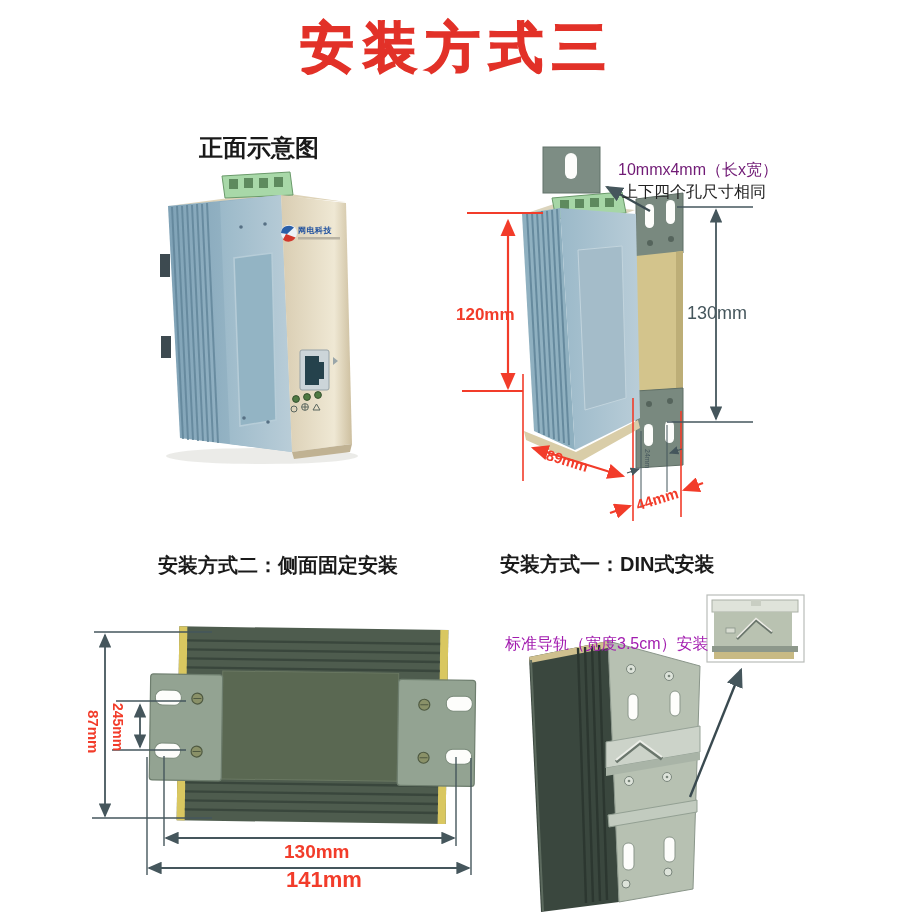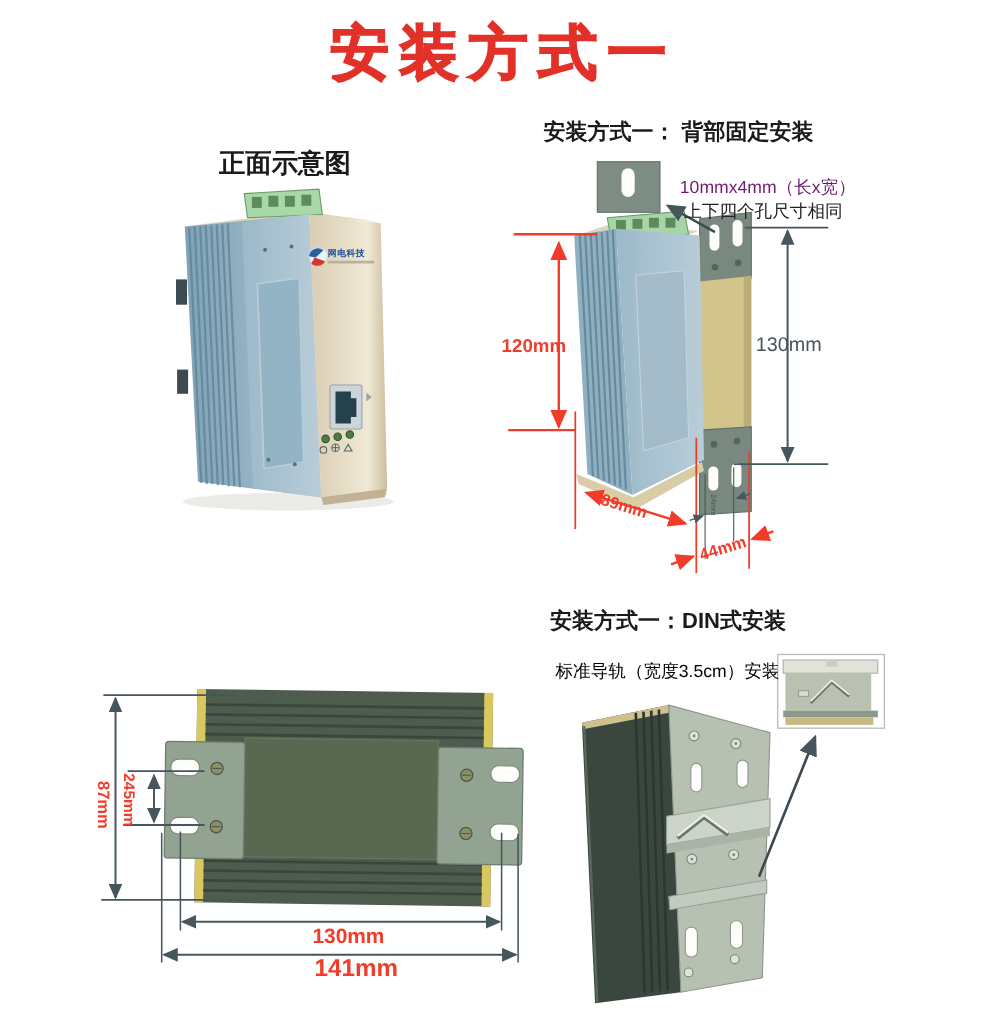"安装方式一" div.abs { text: 一 -> 三 }
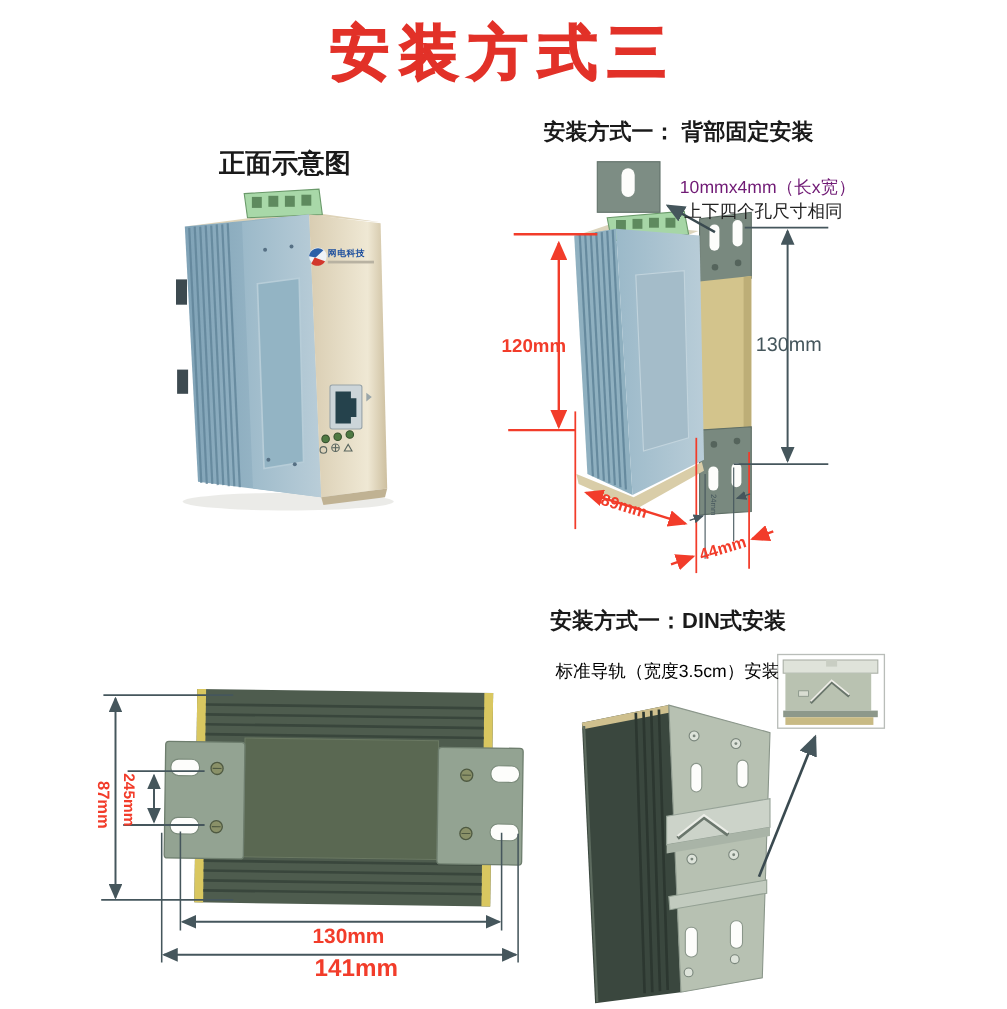"安装方式一： 背部固定安装" div.abs { html: <div>安装方式一： 背部固定安装</div> -> none }
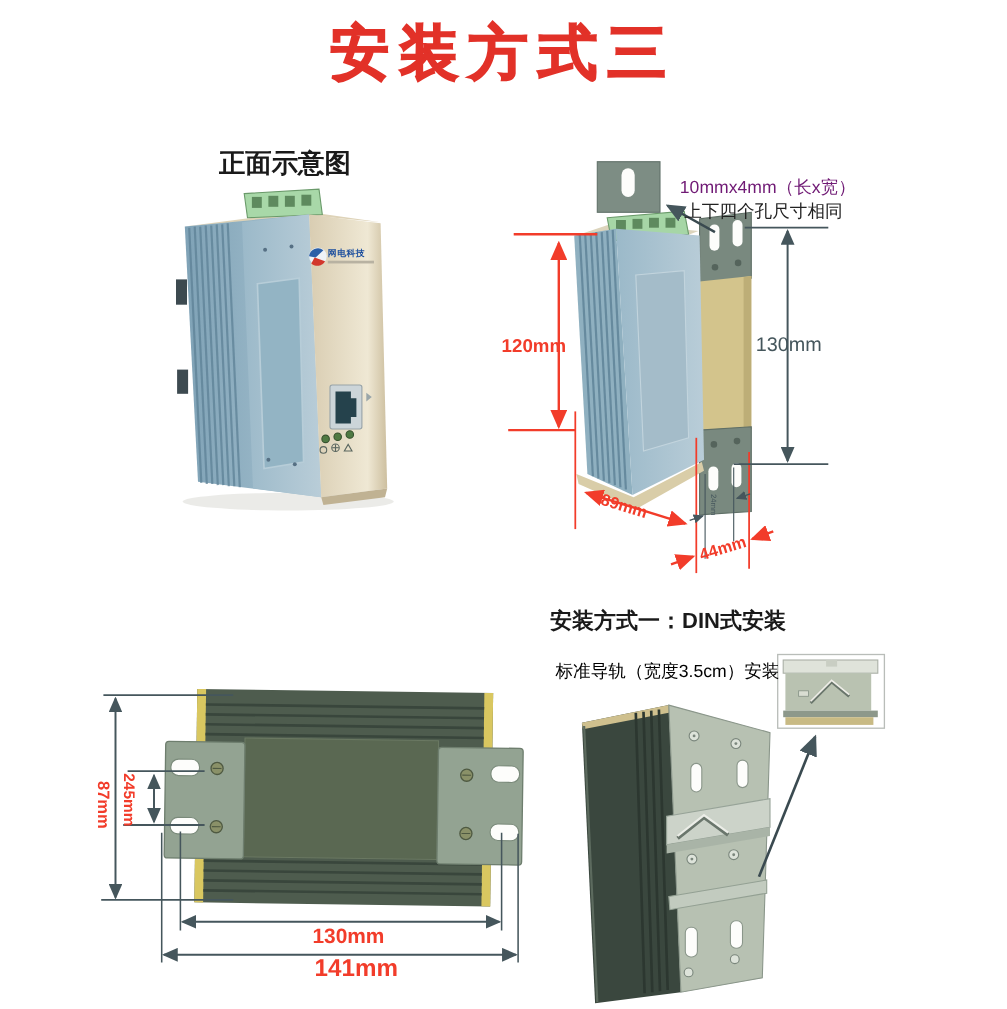"安装方式二：侧面固定安装" div.abs { html: none -> <div>安装方式二：侧面固定安装</div> }
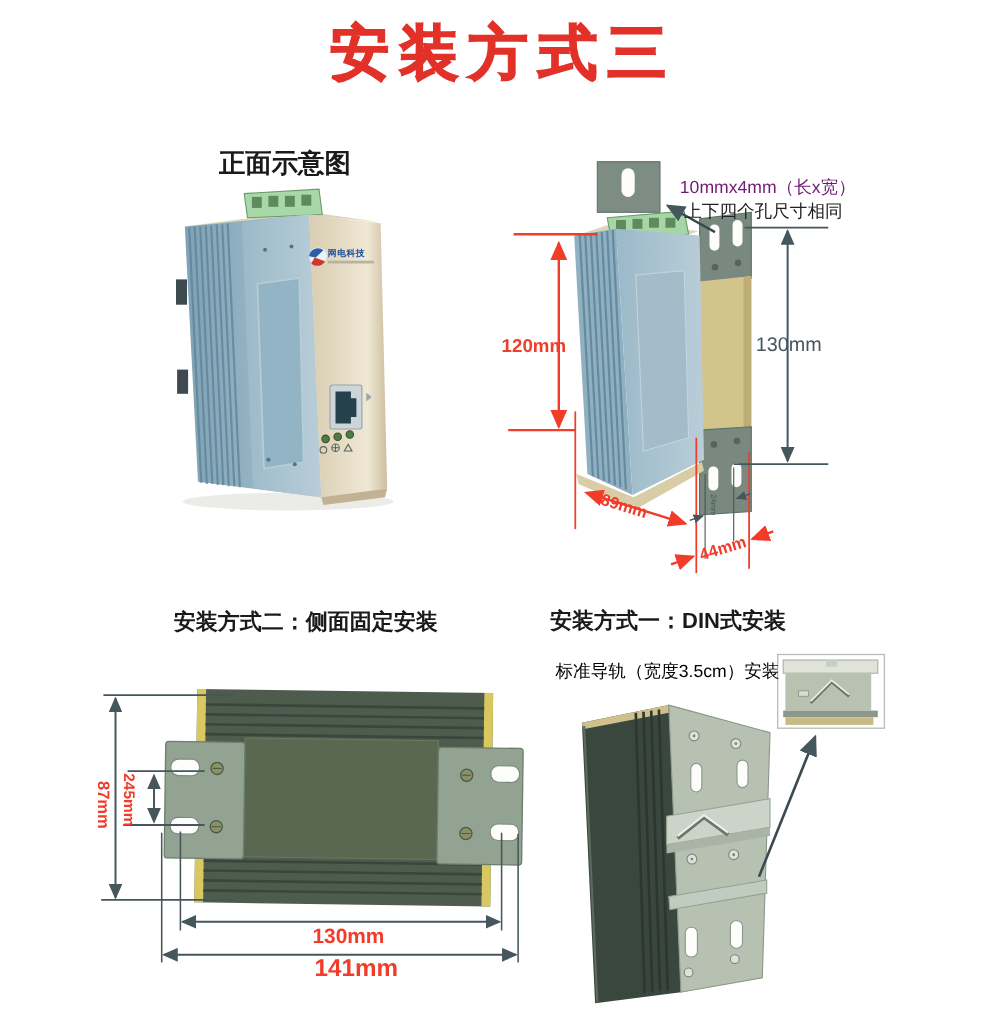"标准导轨（宽度3.5cm）安装" .t-n3 { color: #000000 -> #a21caf; top: 600px -> 634px }
